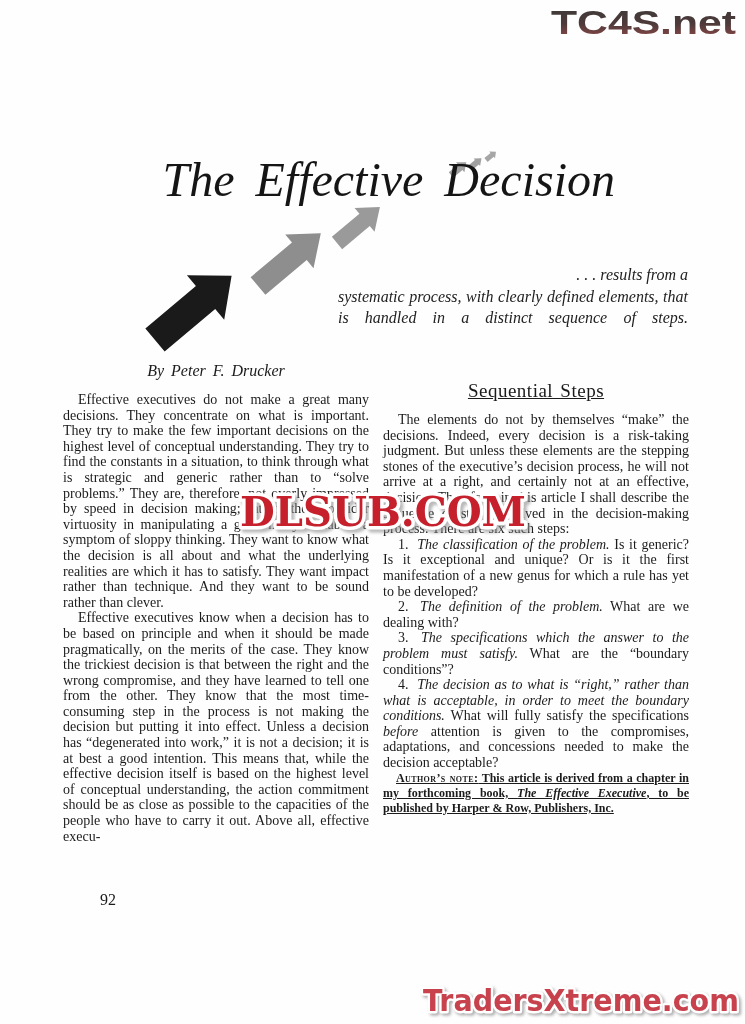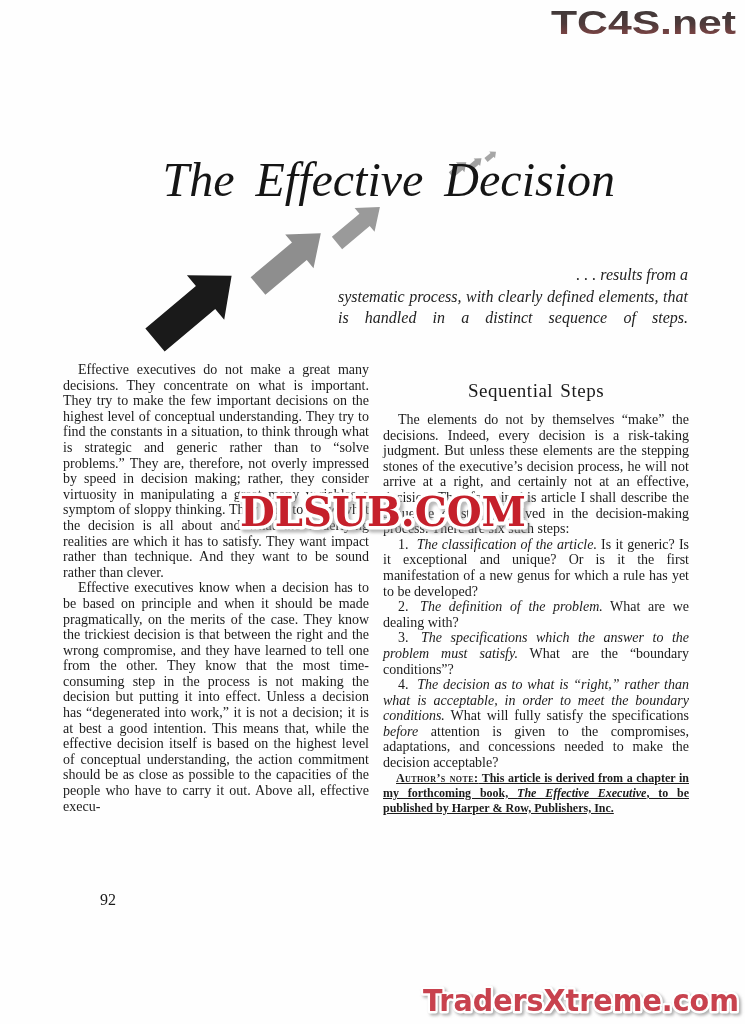"By Peter F. Drucker" div.byline { html: none -> <div>By Peter F. Drucker</div> }
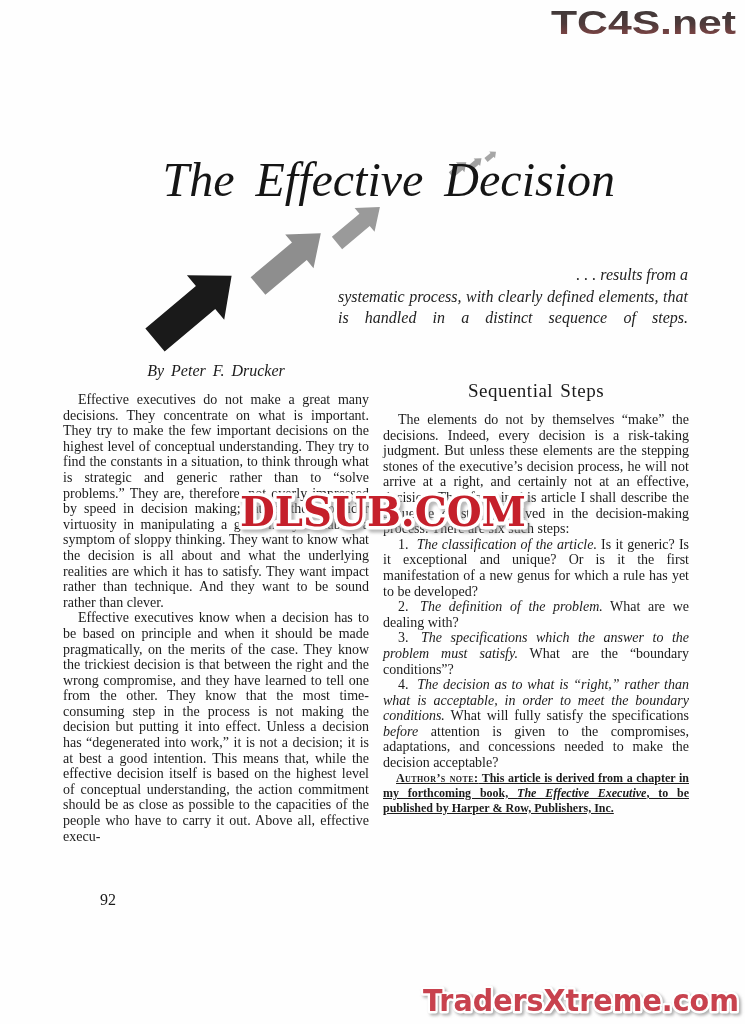"Sequential Steps" .sec-heading { text-decoration: none -> underline }
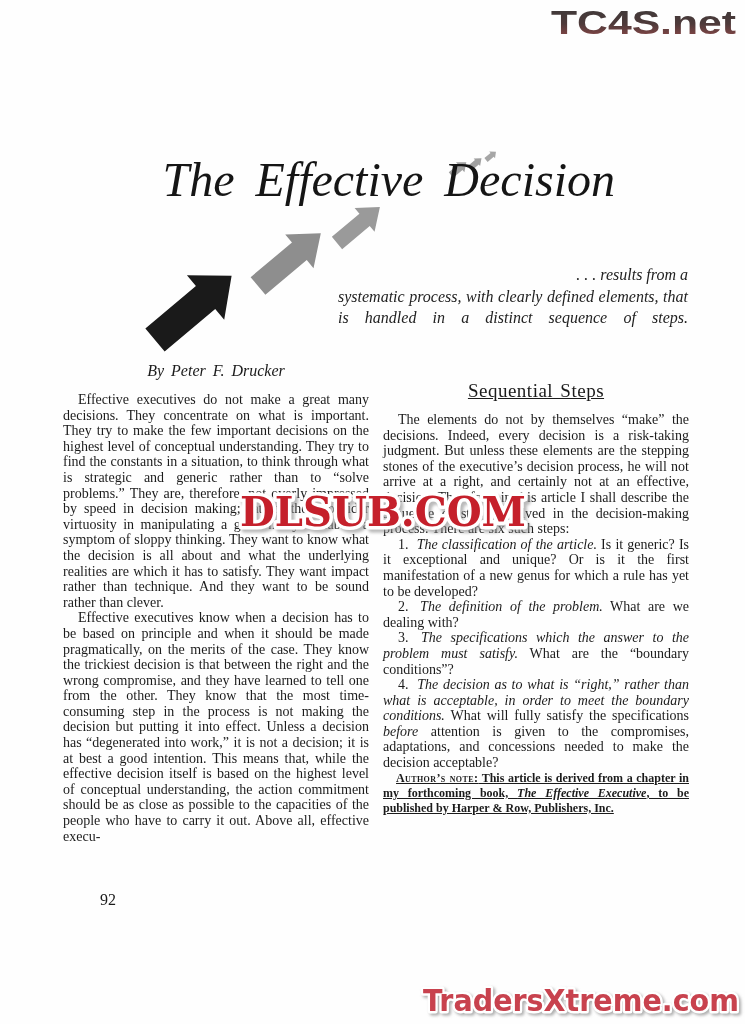"The classification of the article." span.step-lead { text: article -> problem }
